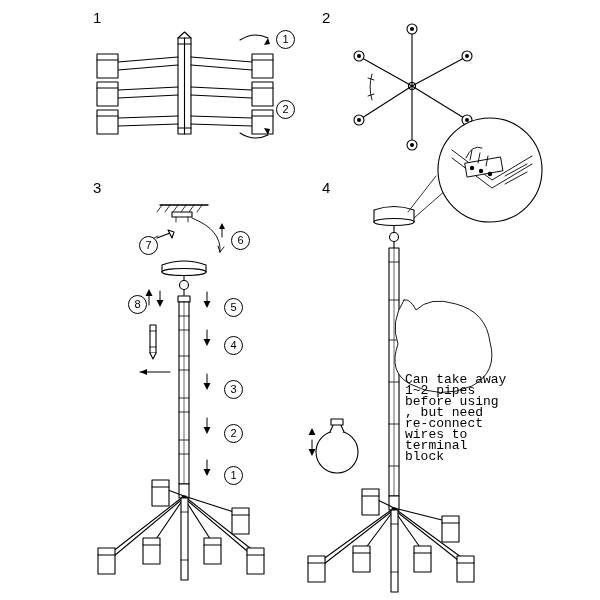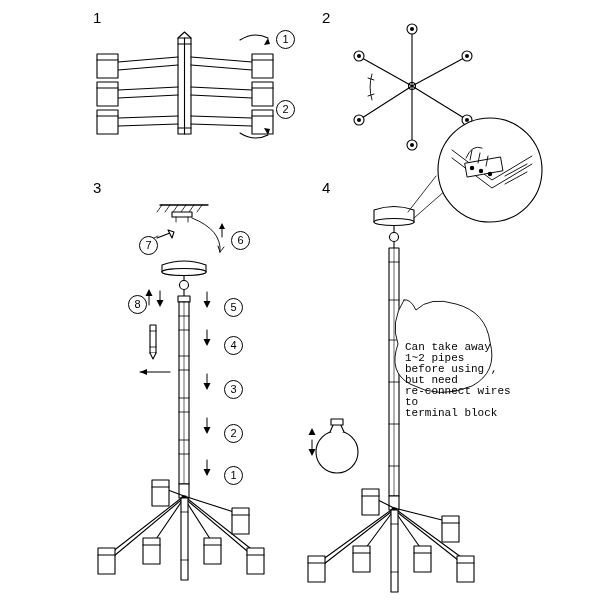"Can take away 1~2 pipes" .note { font-size: 11px -> 13px; margin-top: none -> 32px }
